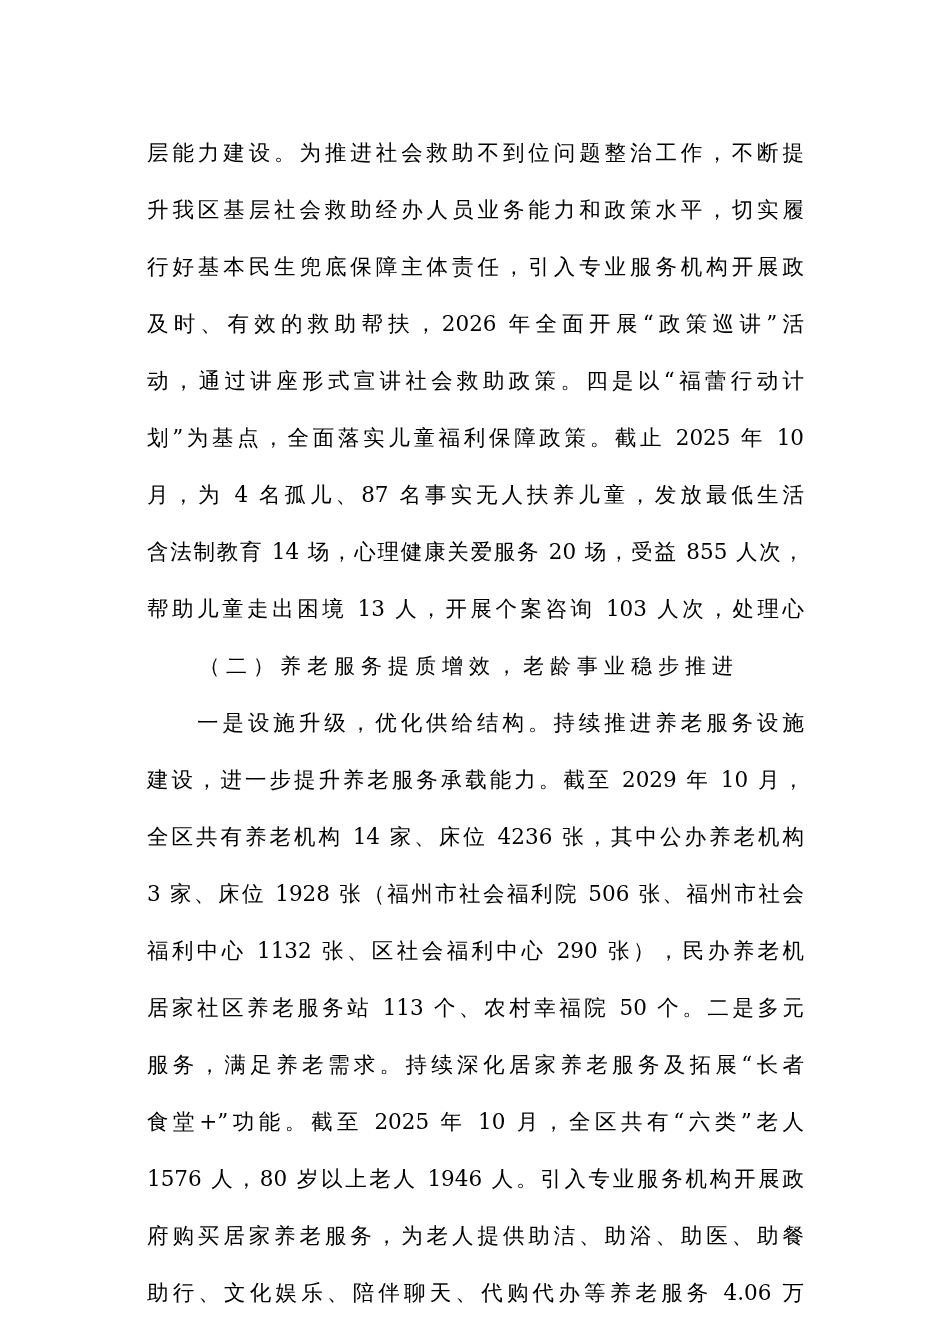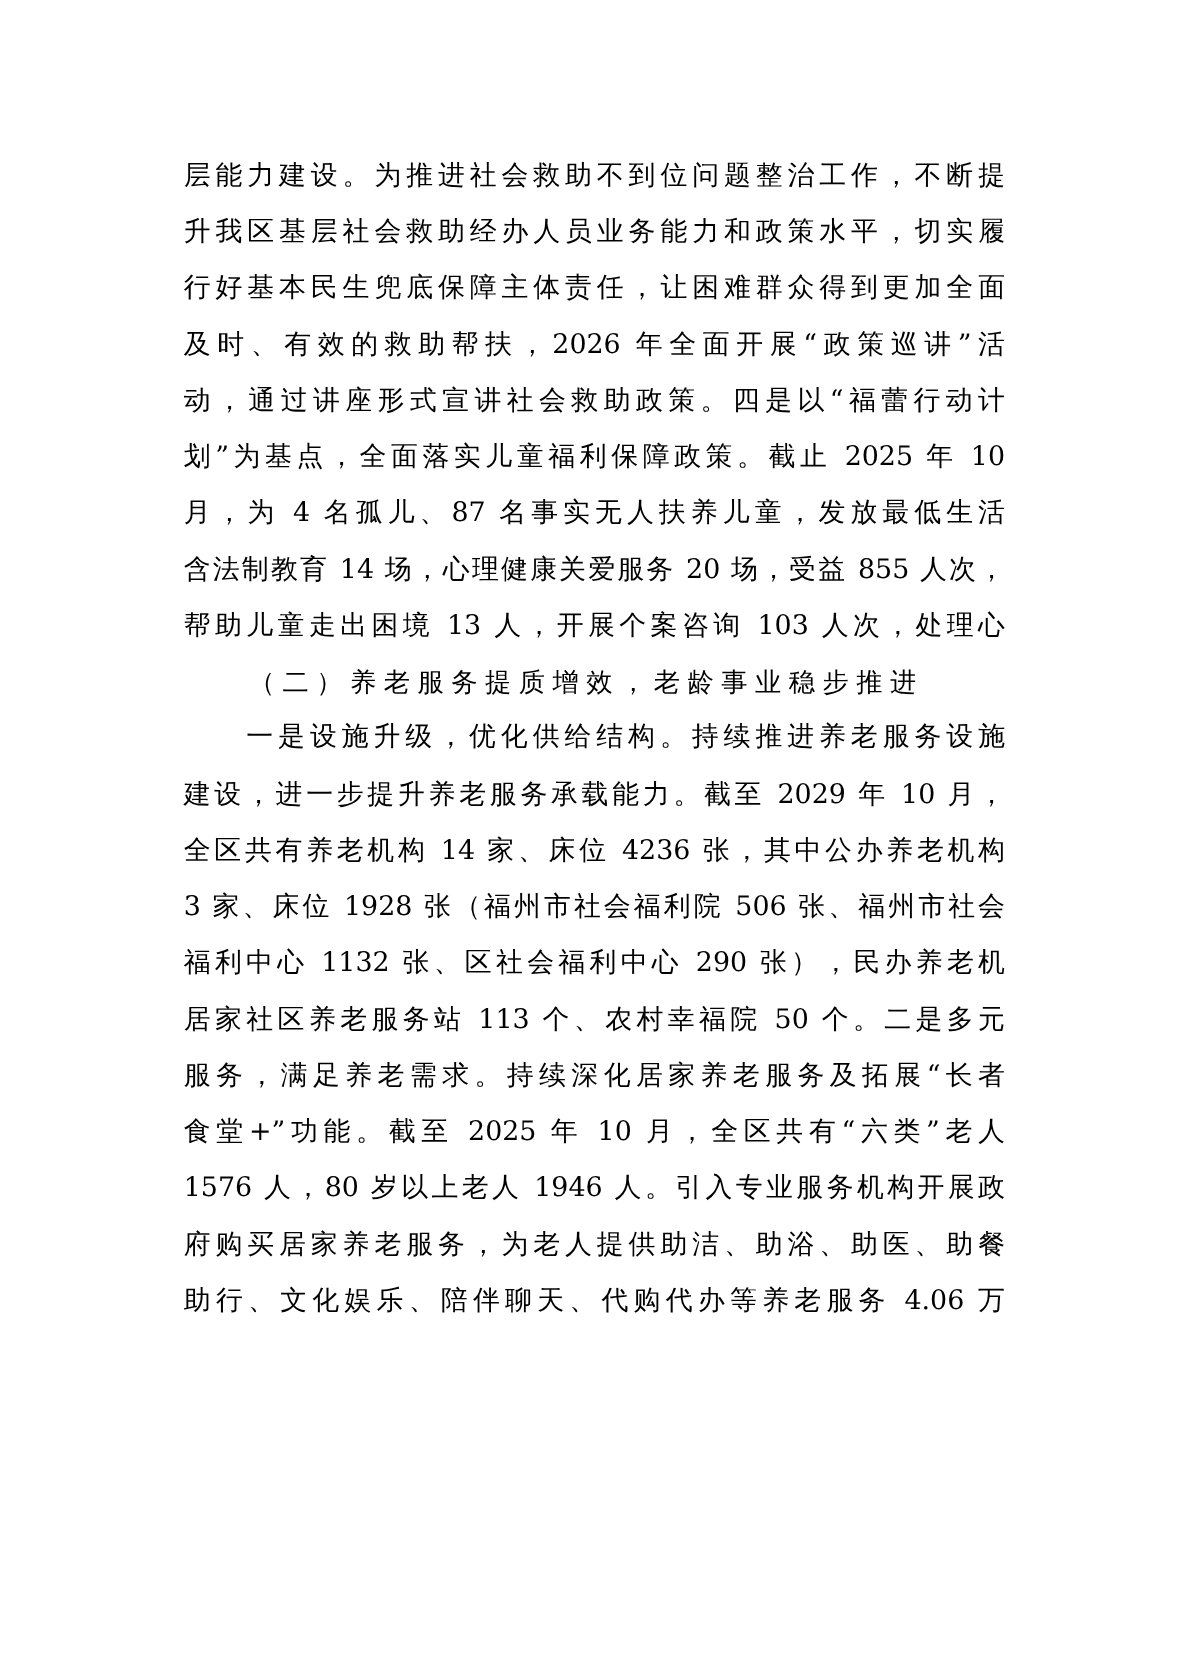"层能力建设。为推进社会救助不到位问题整治工作，不断提" .line { margin-top: none -> 12px }
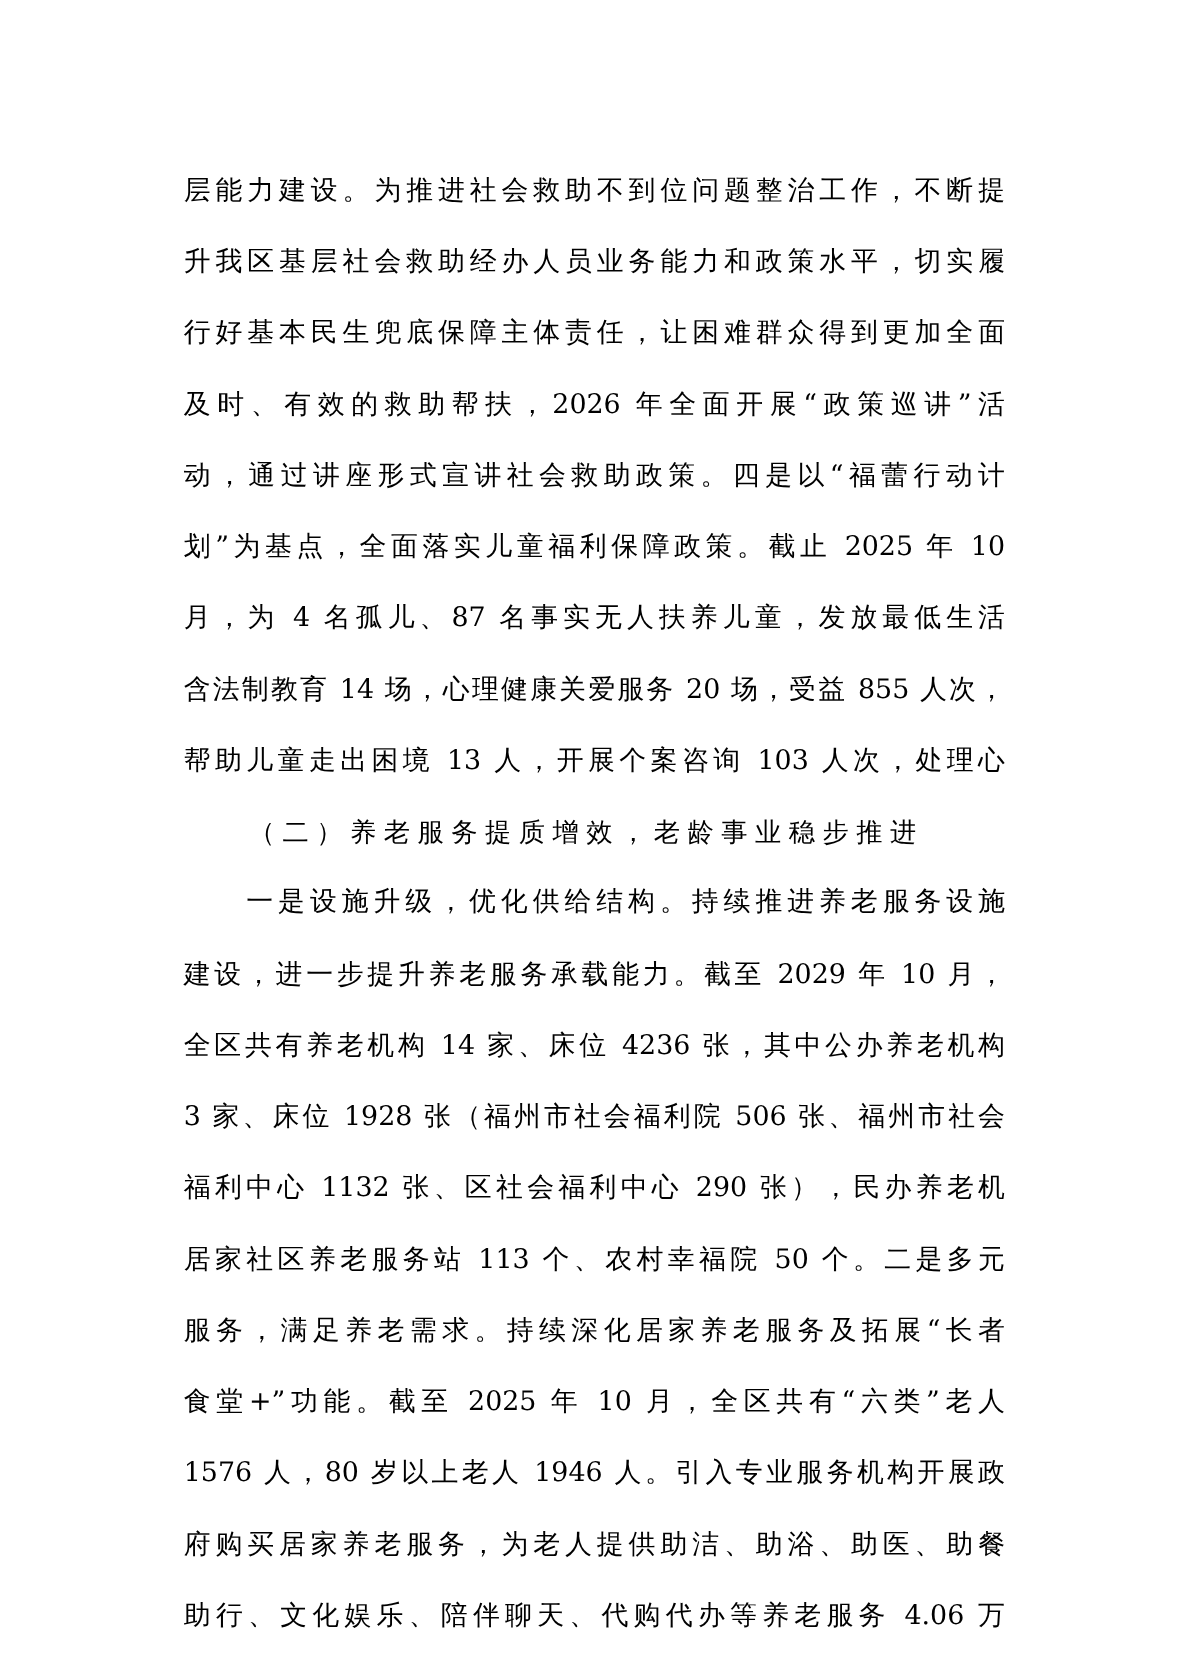"行好基本民生兜底保障主体责任，让困难群众得到更加全面" div.line { text: 让困难群众得到更加全面 -> 引入专业服务机构开展政 }
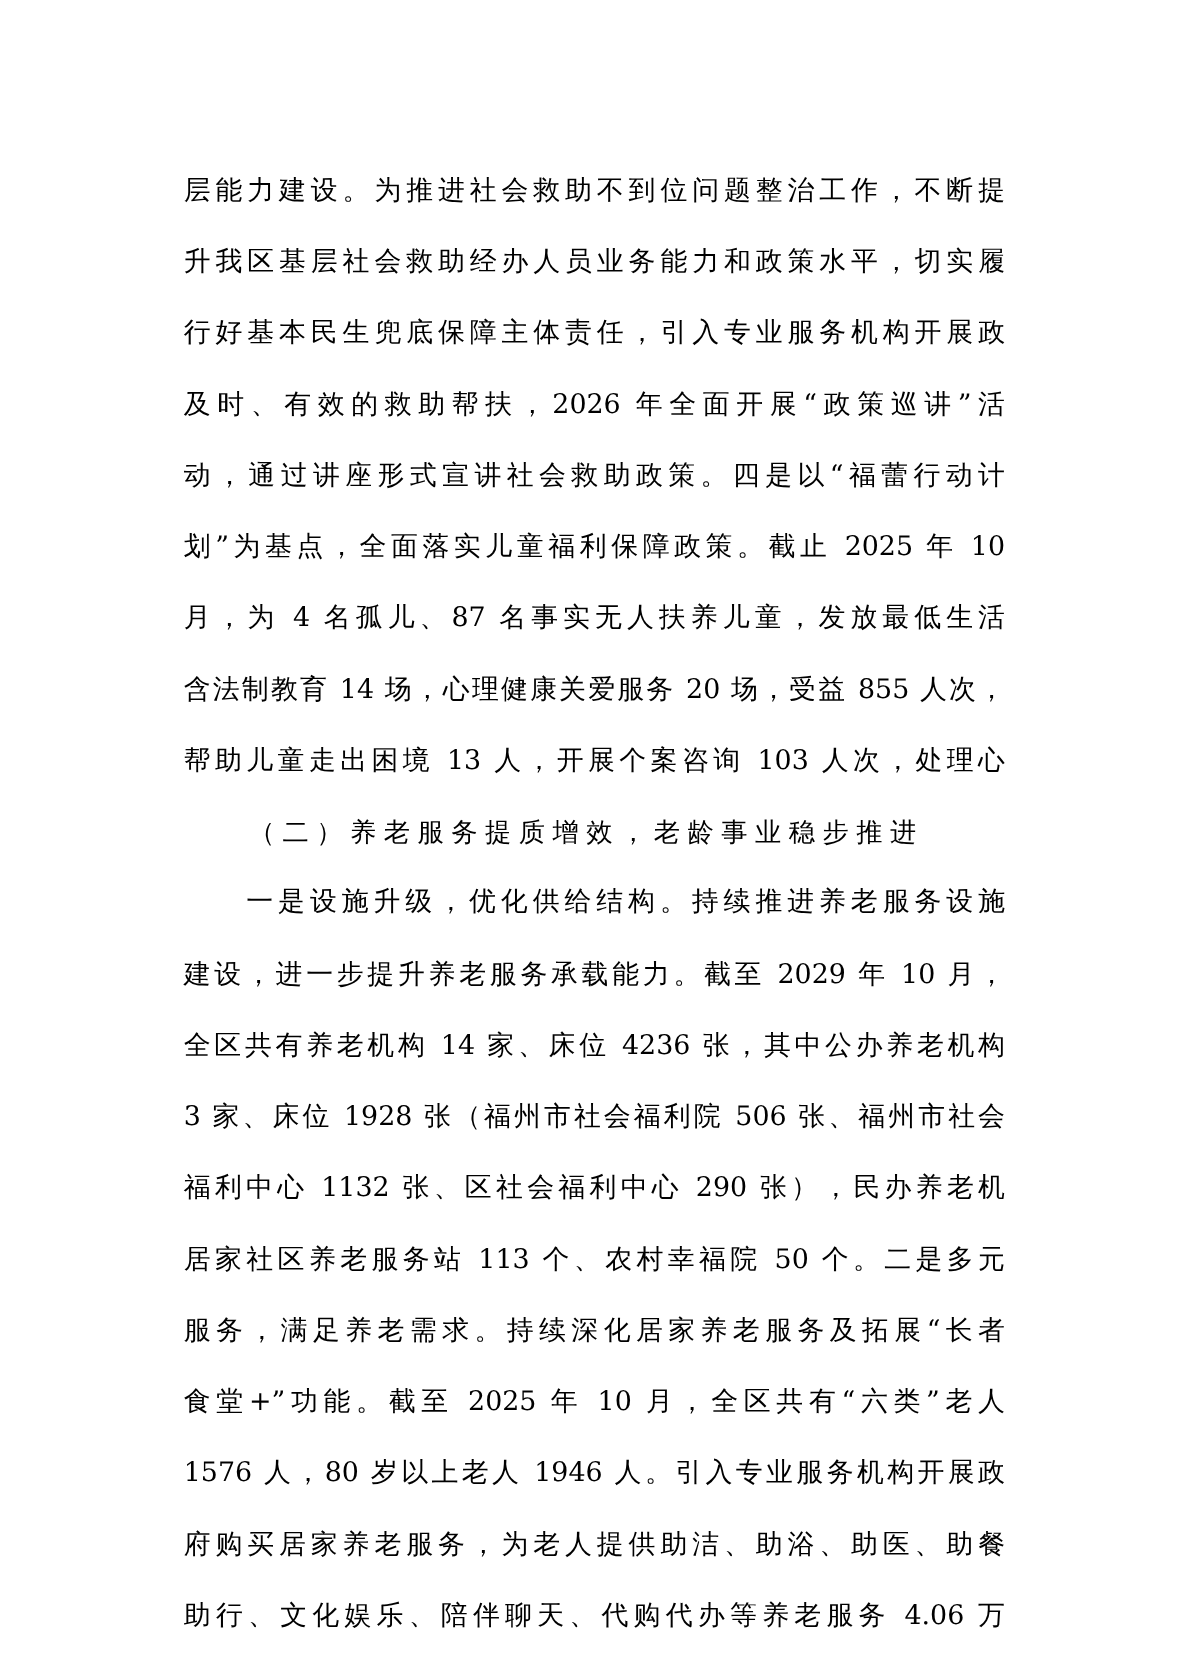"一是设施升级，优化供给结构。持续推进养老服务设施" .line.indent { font-family: Liberation Mono, monospace -> none }
